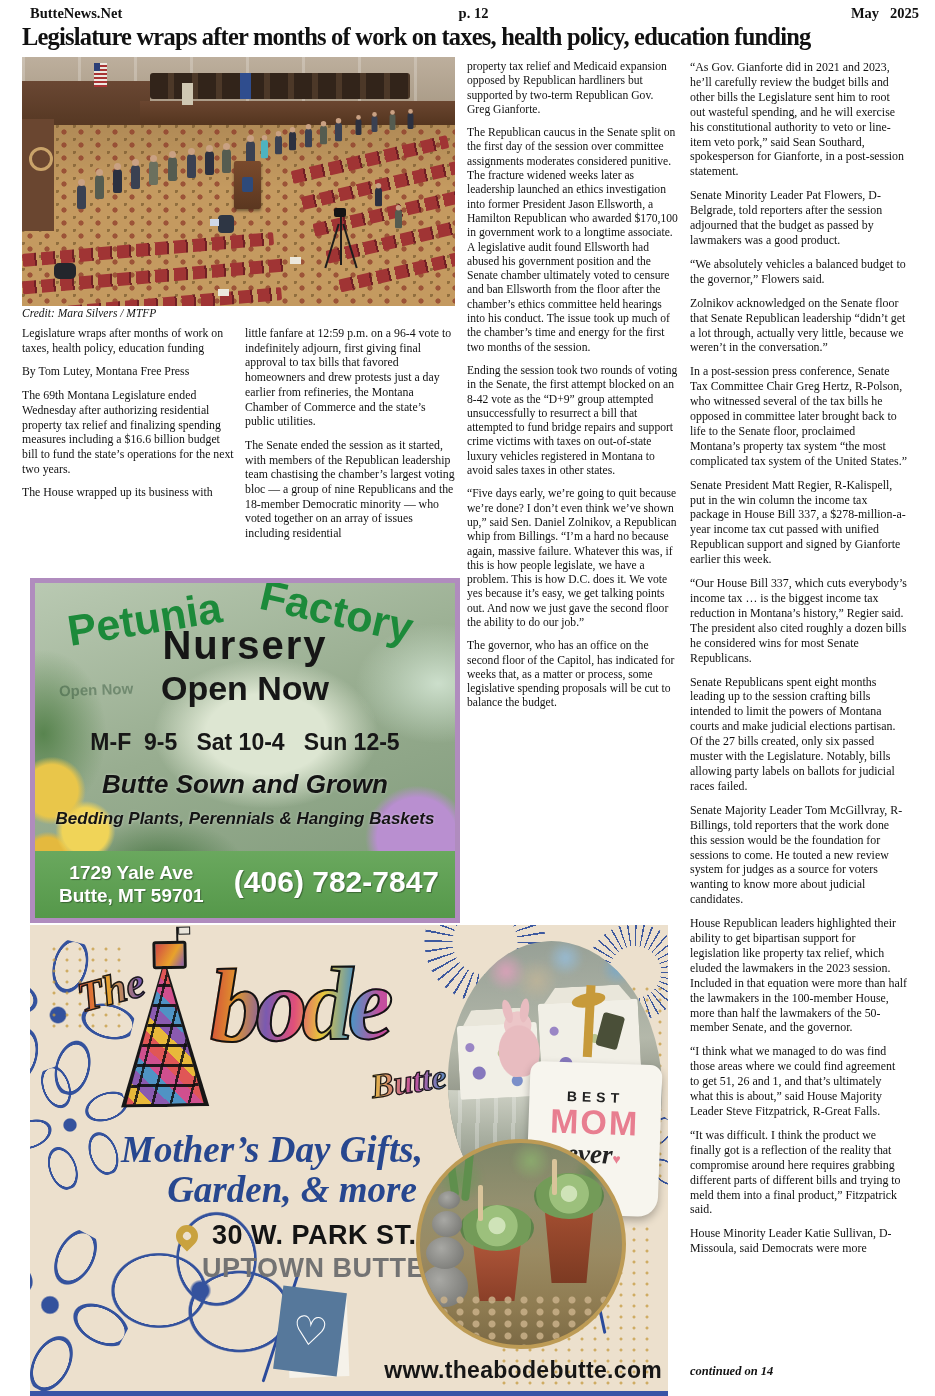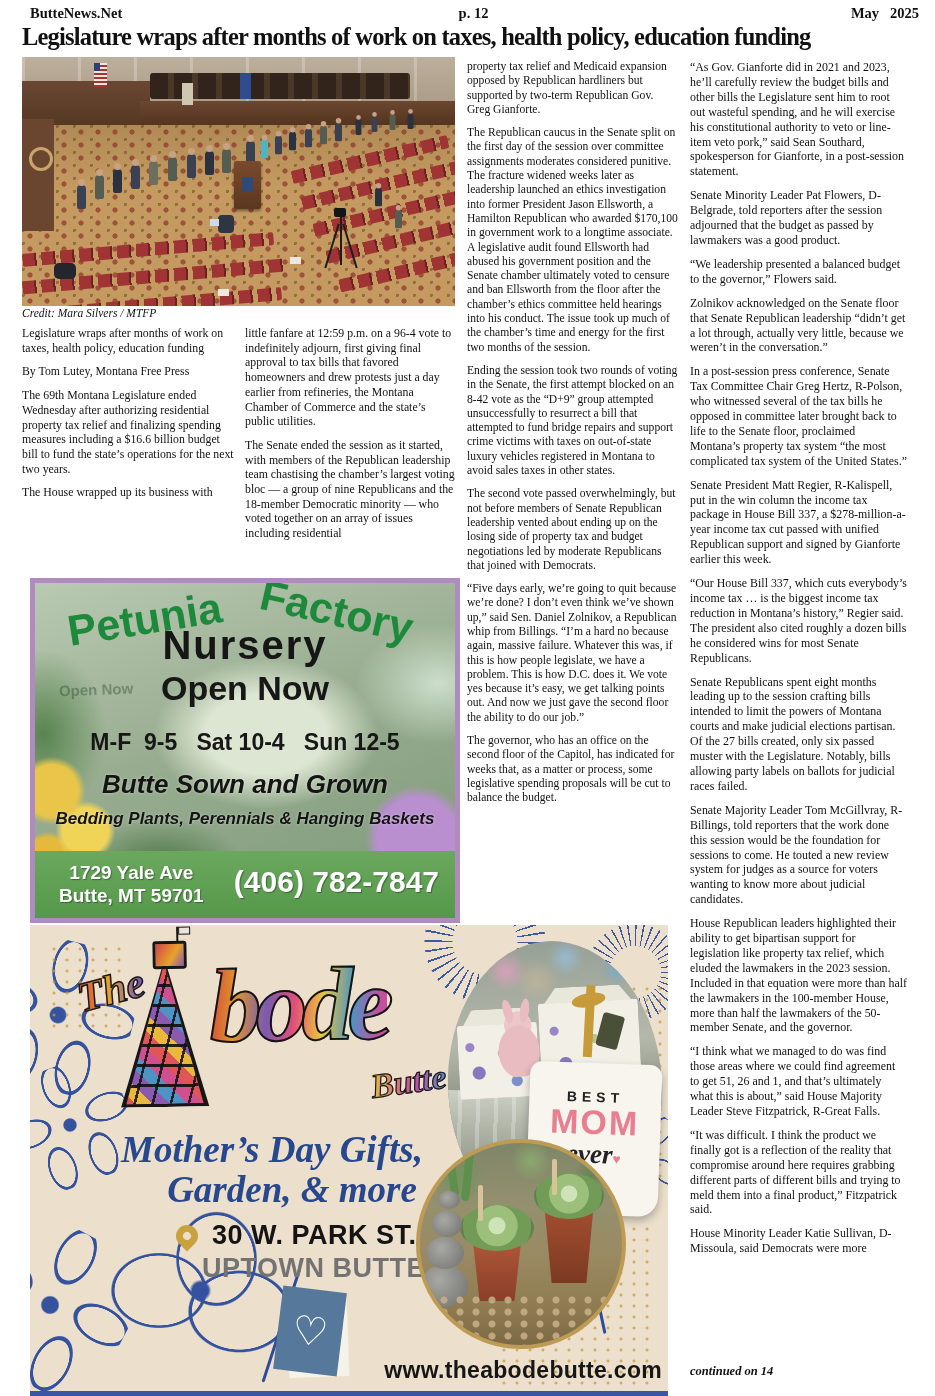"“We leadership presented a balanced" p { text: leadership presented -> absolutely vehicles }
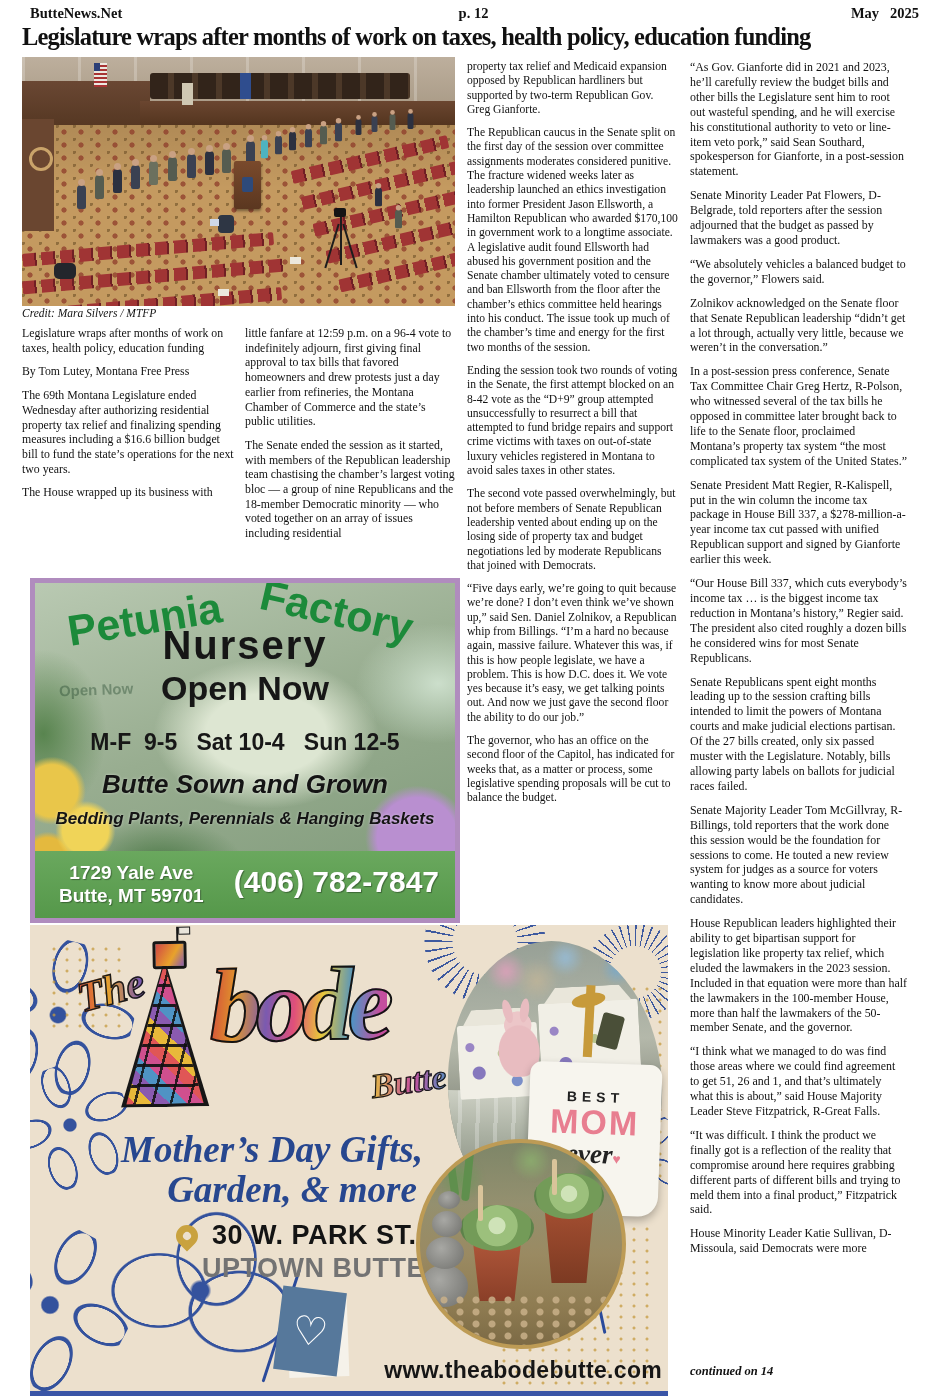"The second vote passed overwhelmingly," p { html: <p>The second vote passed overwhelmingly, but not before members of Senate Republican leadership vented about ending up on the losing side of property tax and budget negotiations led by moderate Republicans that joined with Democrats.</p> -> none }
